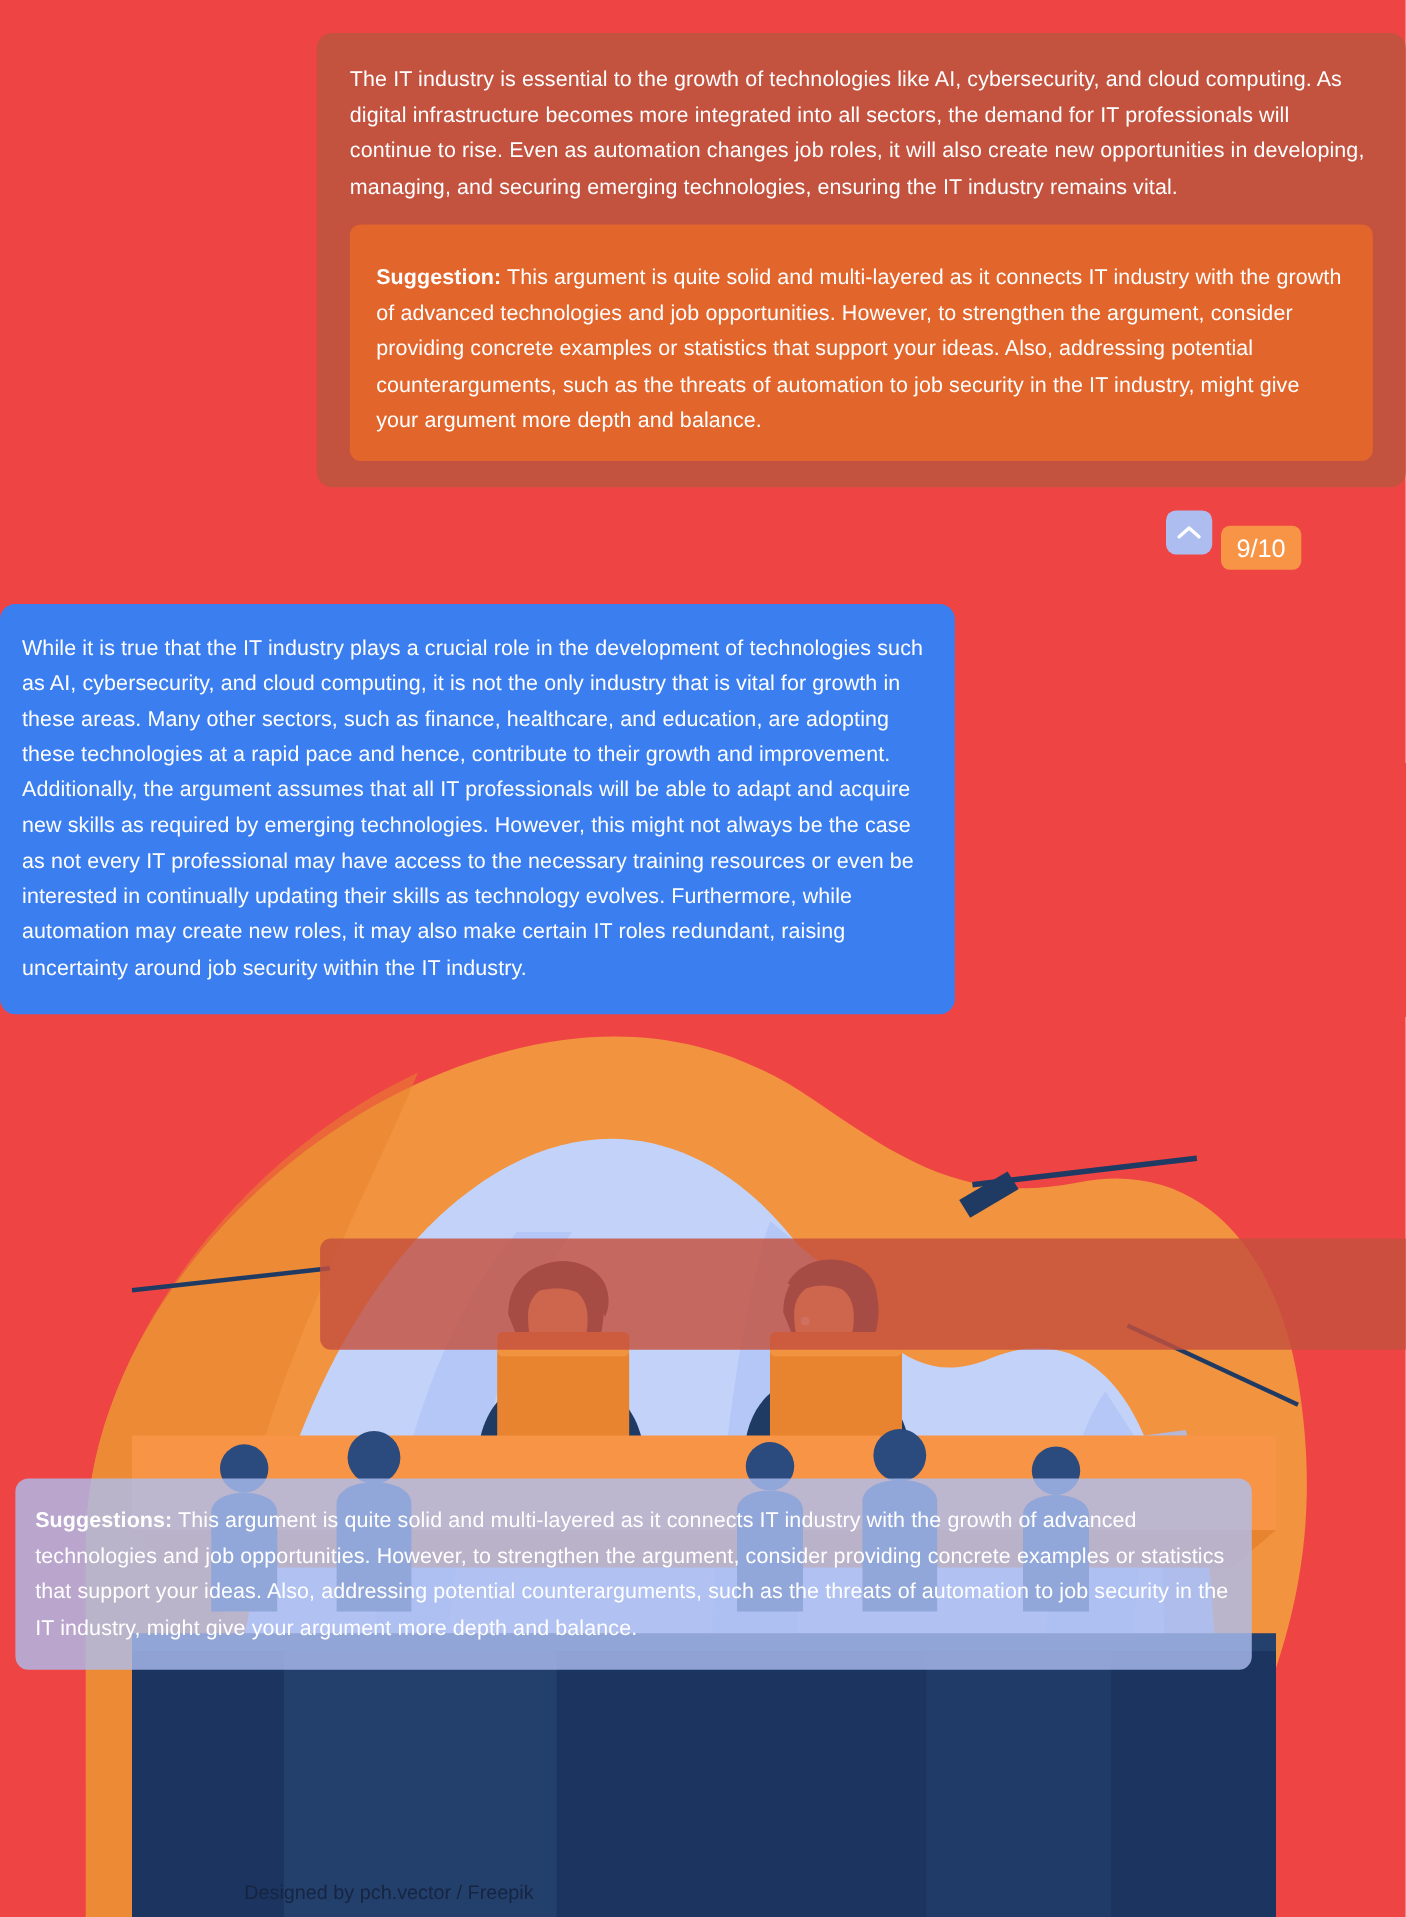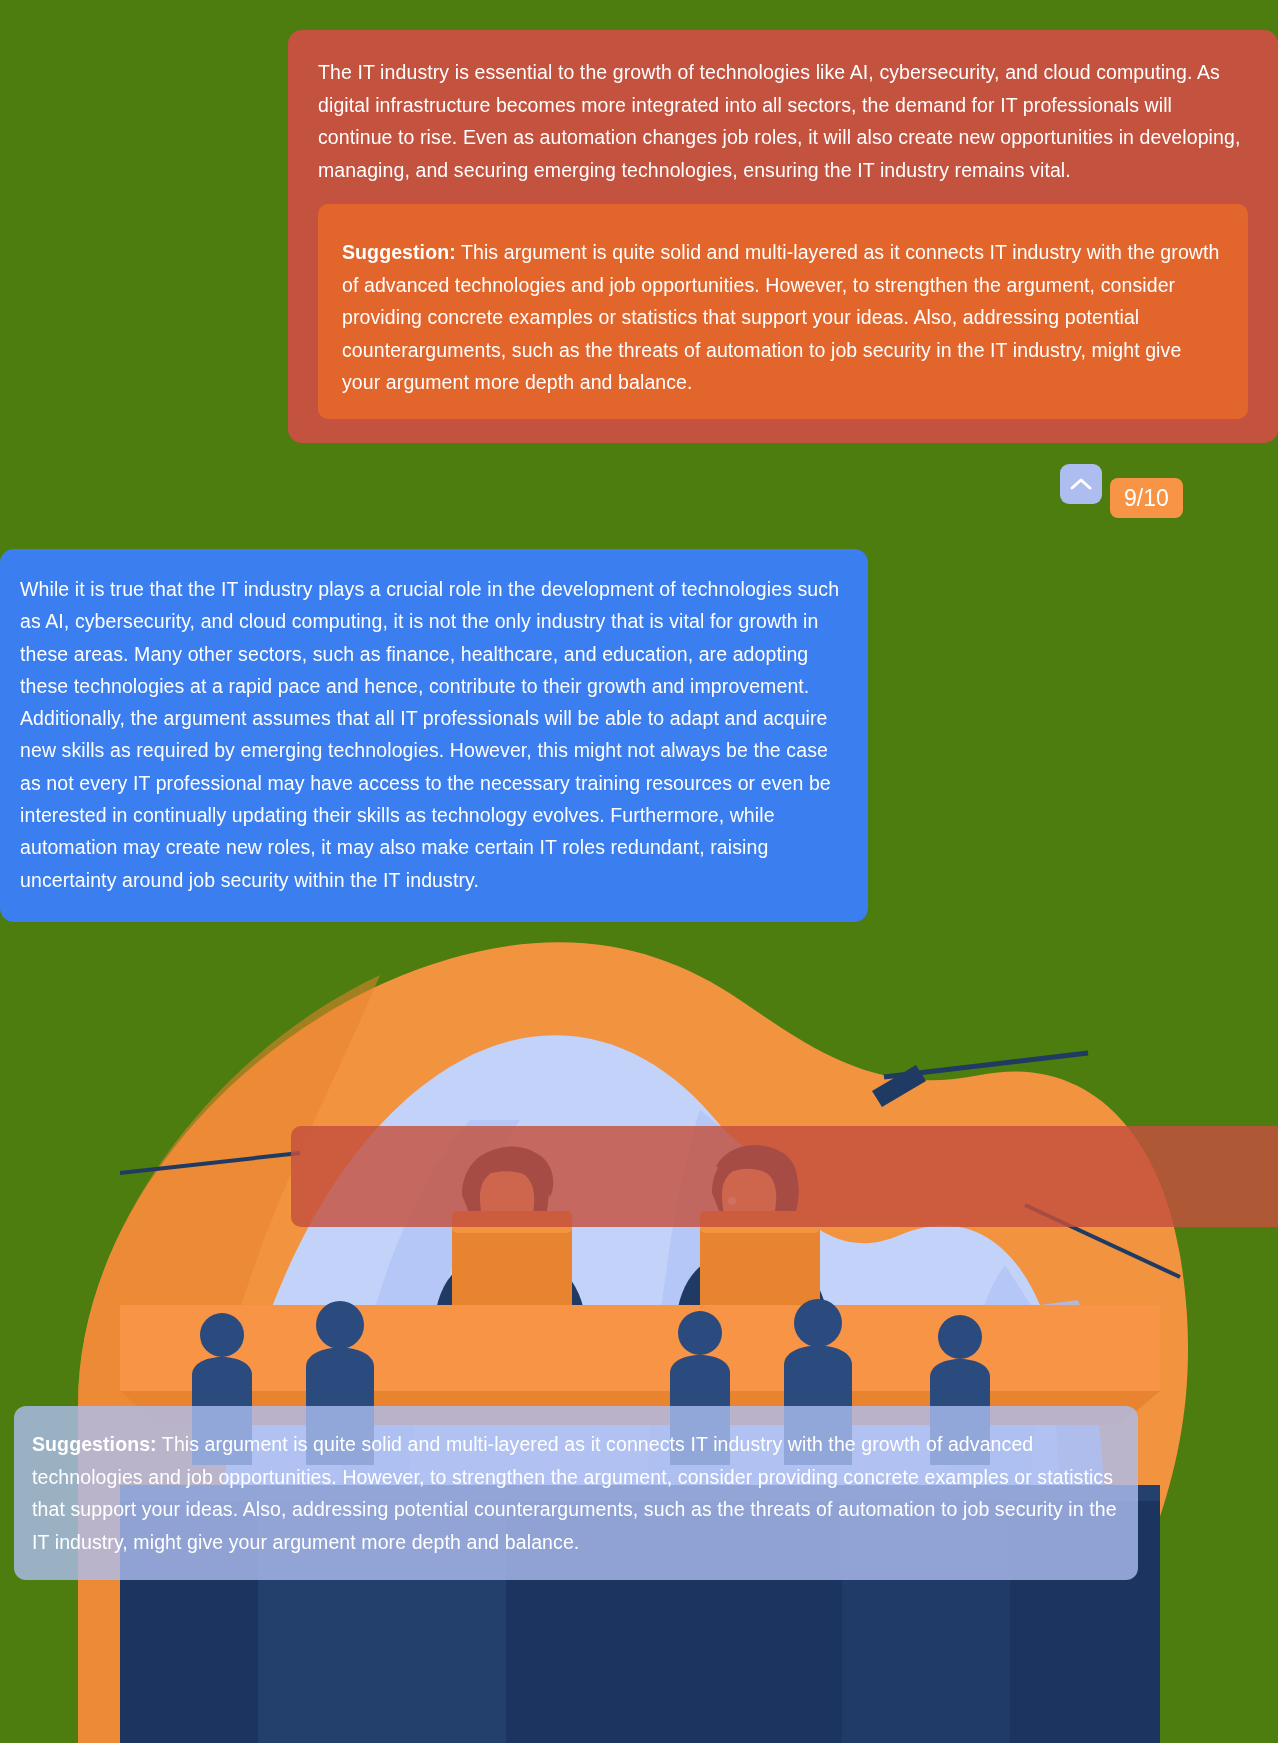"The IT industry is essential" .page { background: #4d7c0f -> #ef4444 }
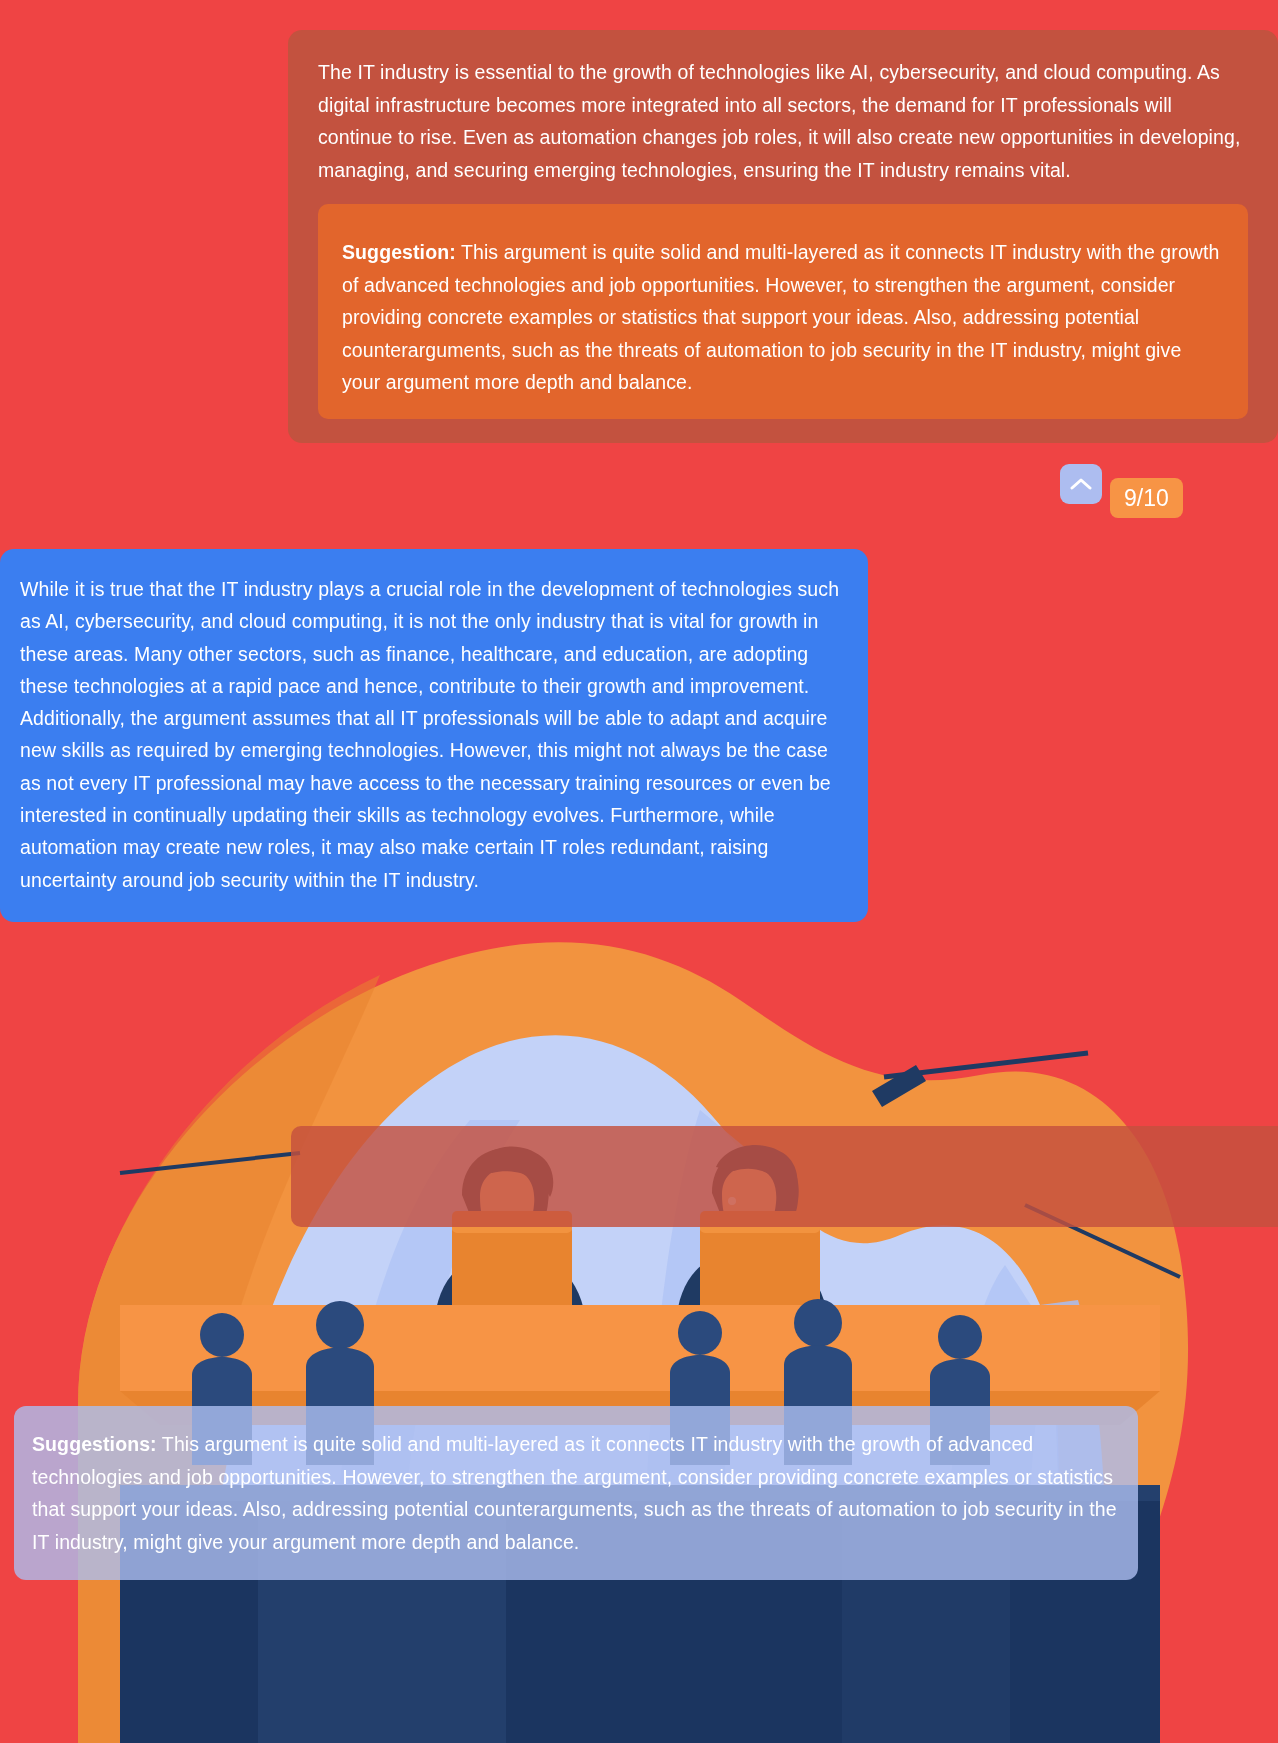"Suggestions: This argument is quite" .suggestions-panel { top: 1406px -> 1344px }
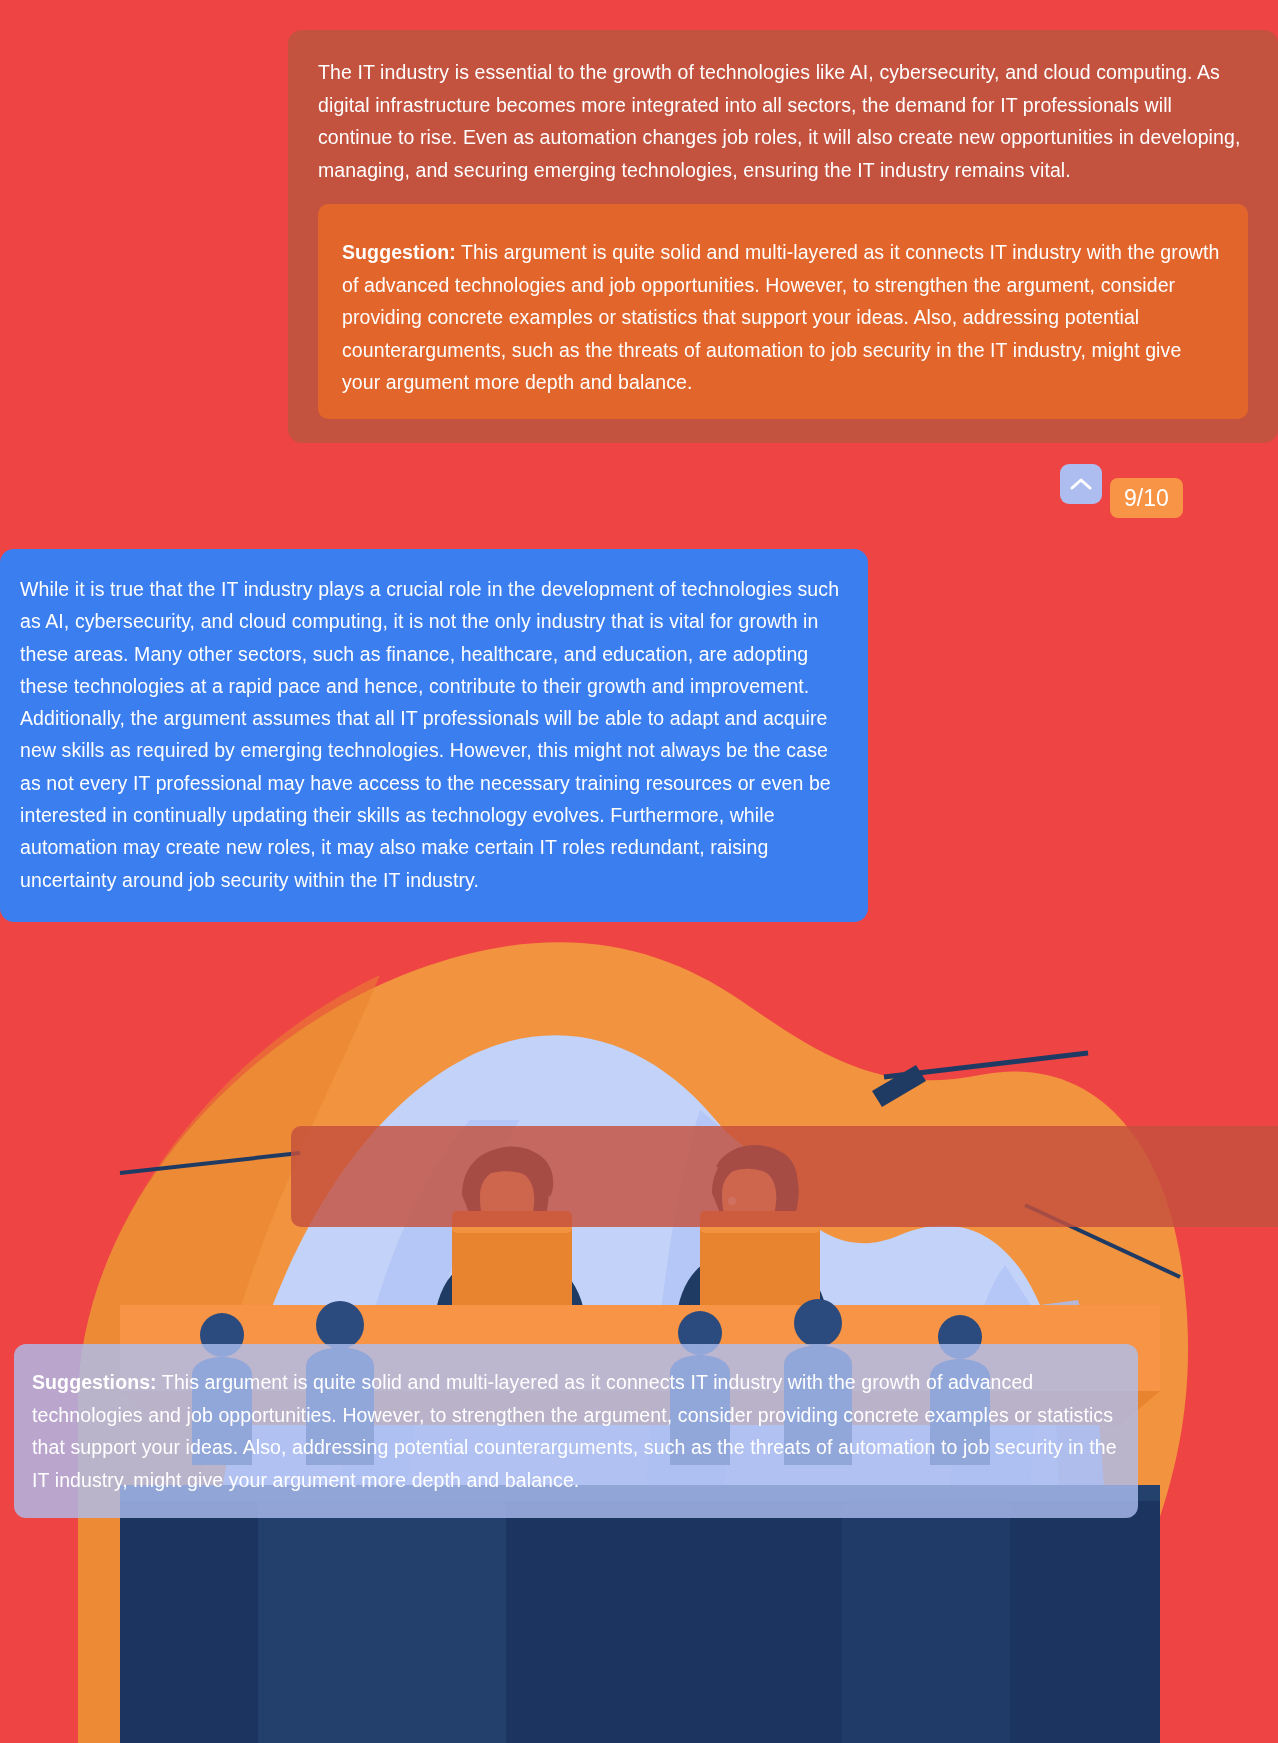"Designed by pch.vector / Freepik" div.credit { html: none -> <div>Designed by pch.vector / Freepik</div> }
